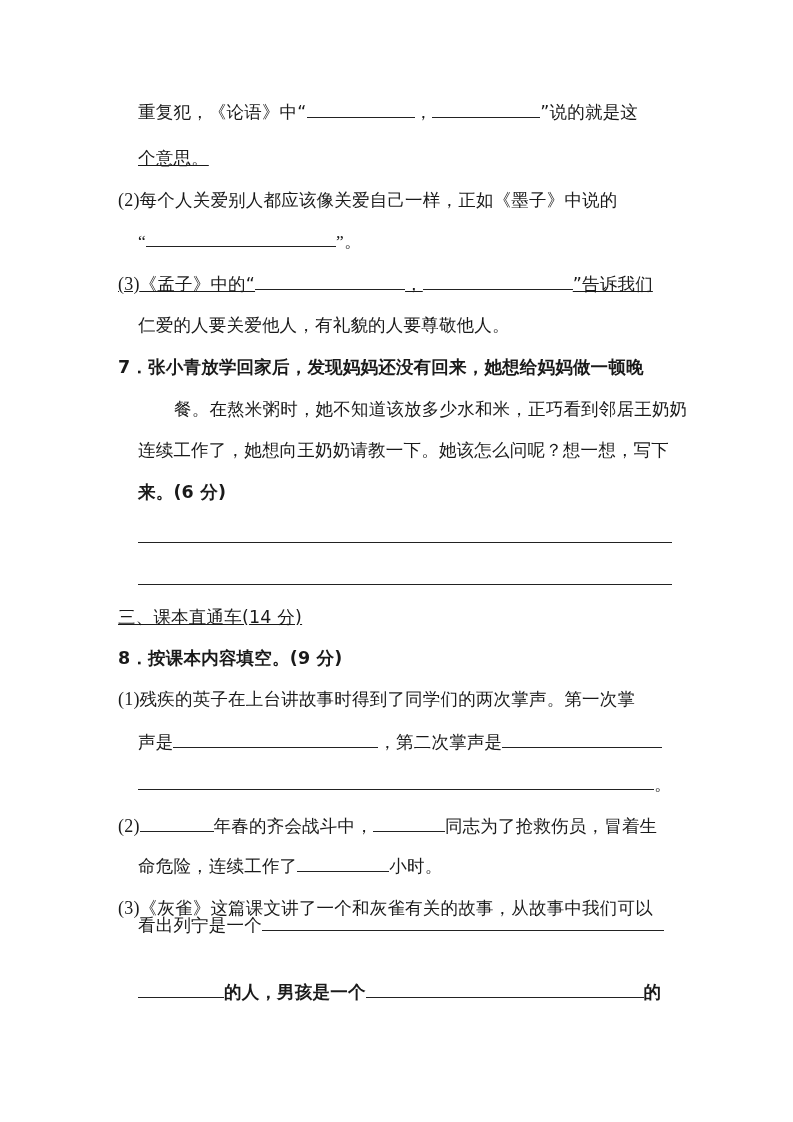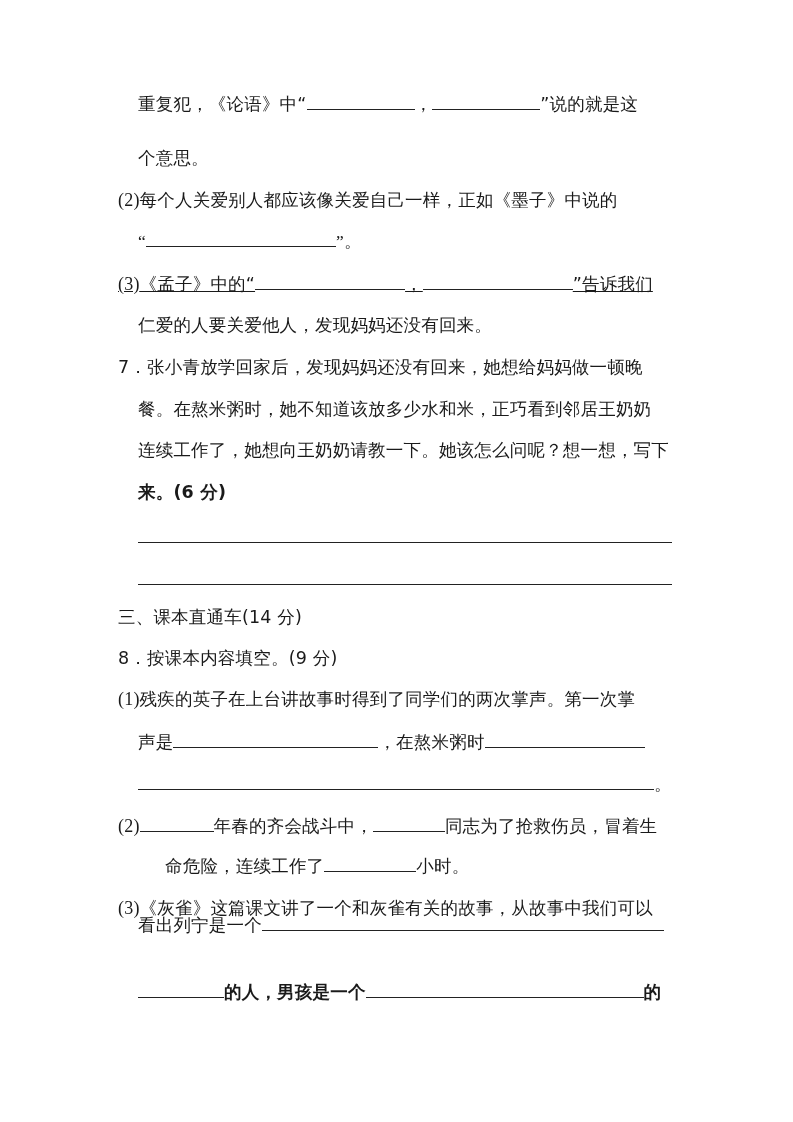"重复犯，《论语》中“ ， ”说的就是这" div.line { top: 89px -> 97px }
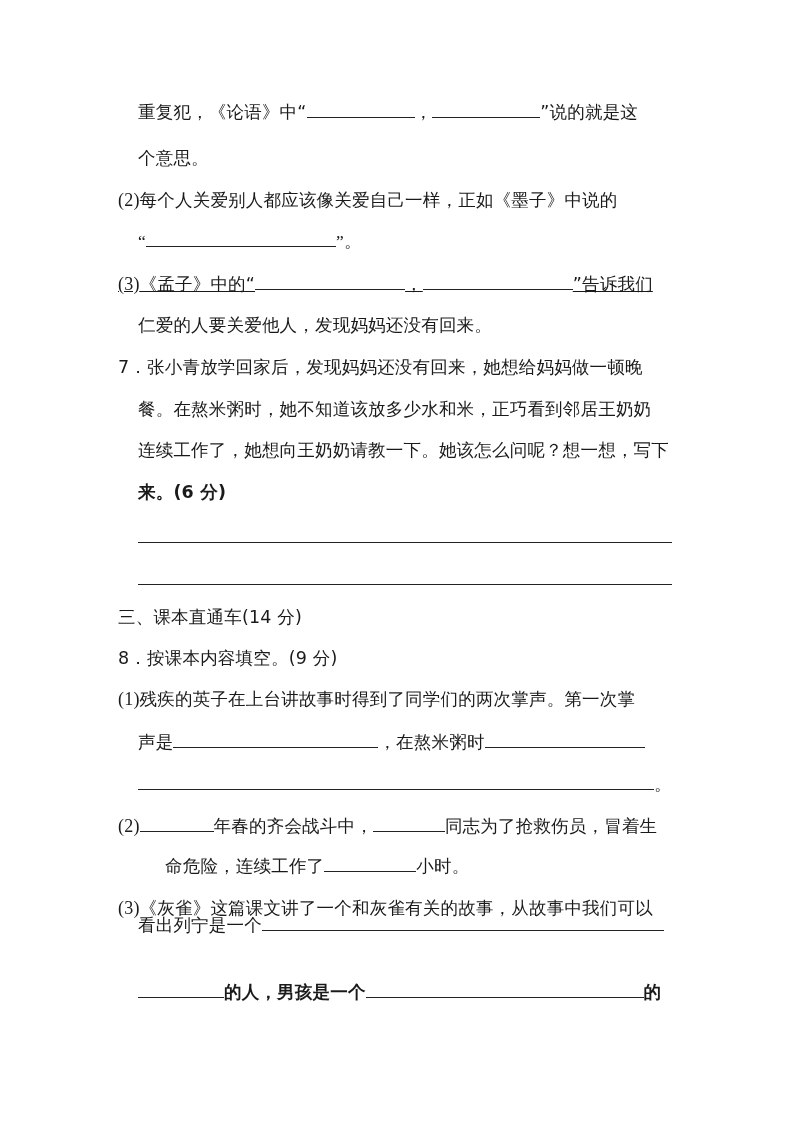"个意思。" div.line { text-decoration: none -> underline }
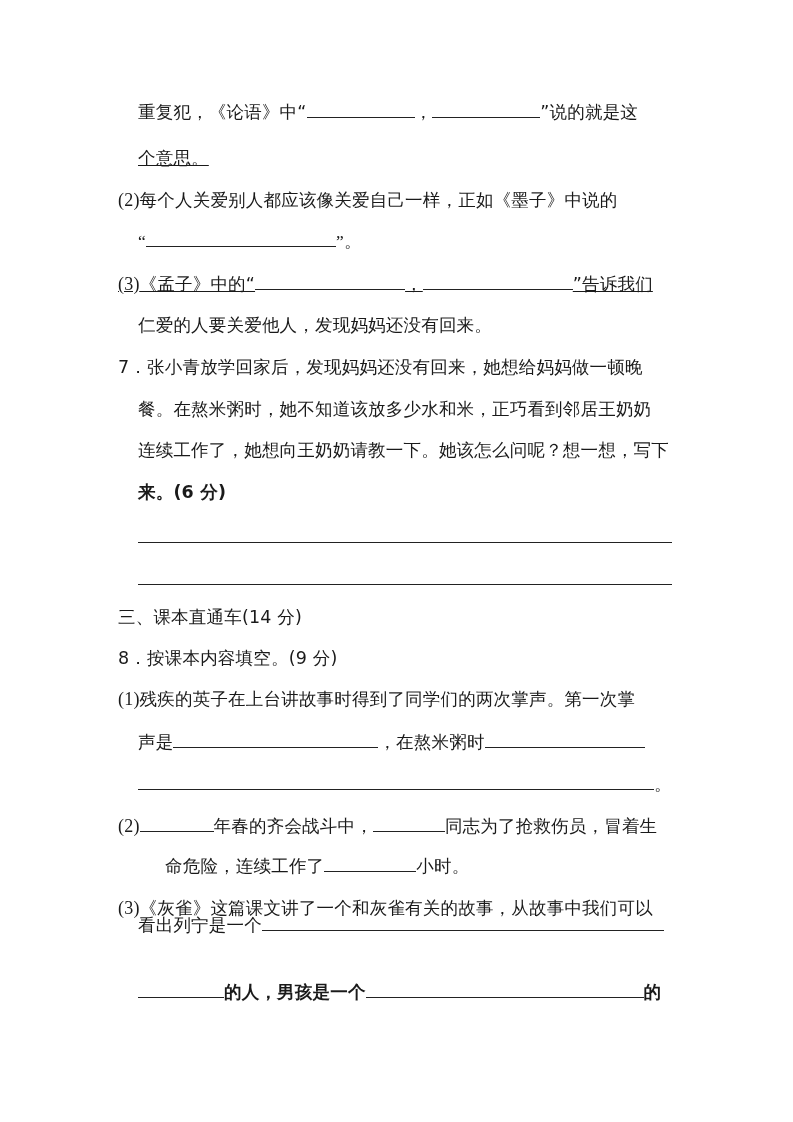"仁爱的人要关爱他人，发现妈妈还没有回来。" span { text: 发现妈妈还没有回来 -> 有礼貌的人要尊敬他人 }
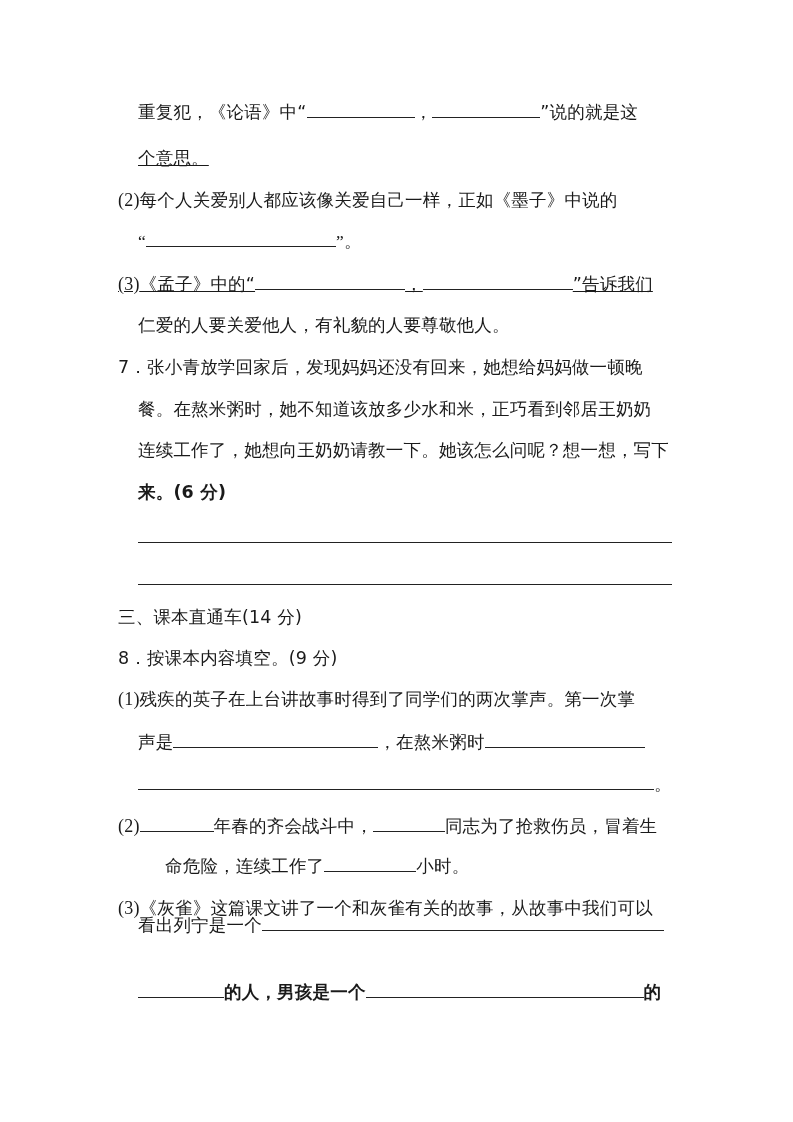"7．张小青放学回家后，发现妈妈还没有回来，她想给妈妈做一顿晚" div.line { font-weight: none -> bold }
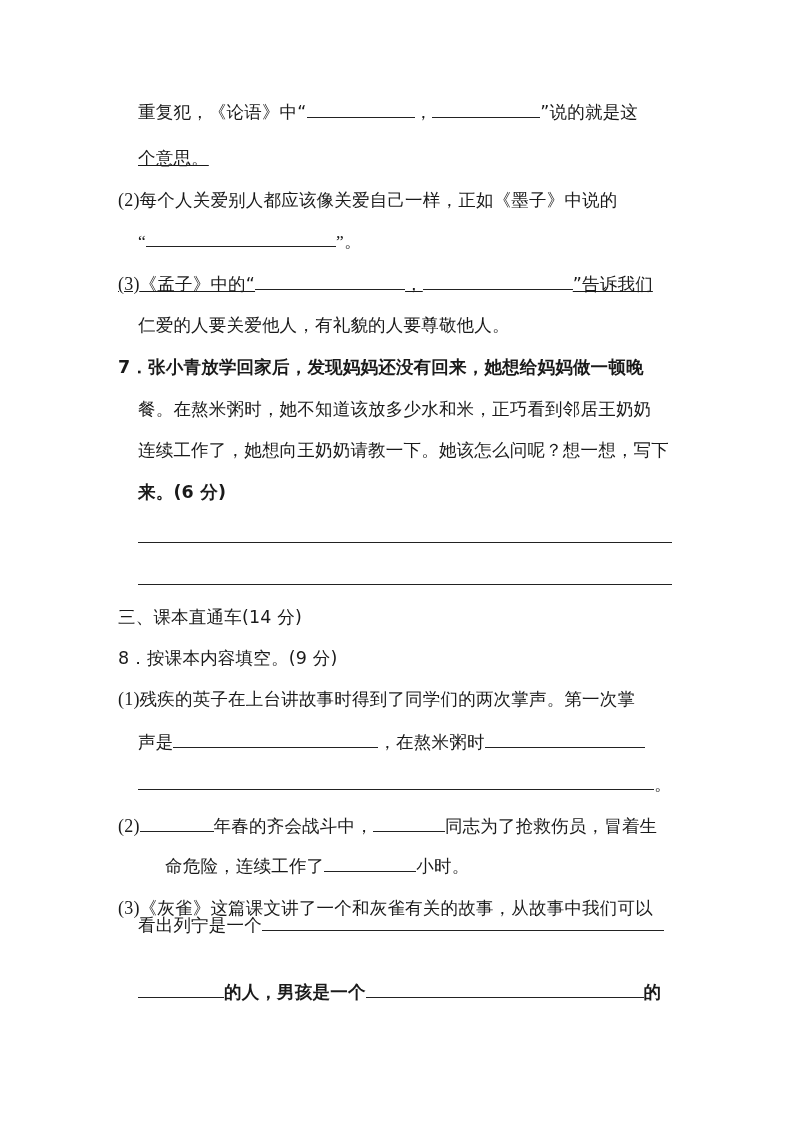"餐。在熬米粥时，她不知道该放多少水和米，正巧看到邻居王奶奶" div.line { margin-left: none -> 36px }
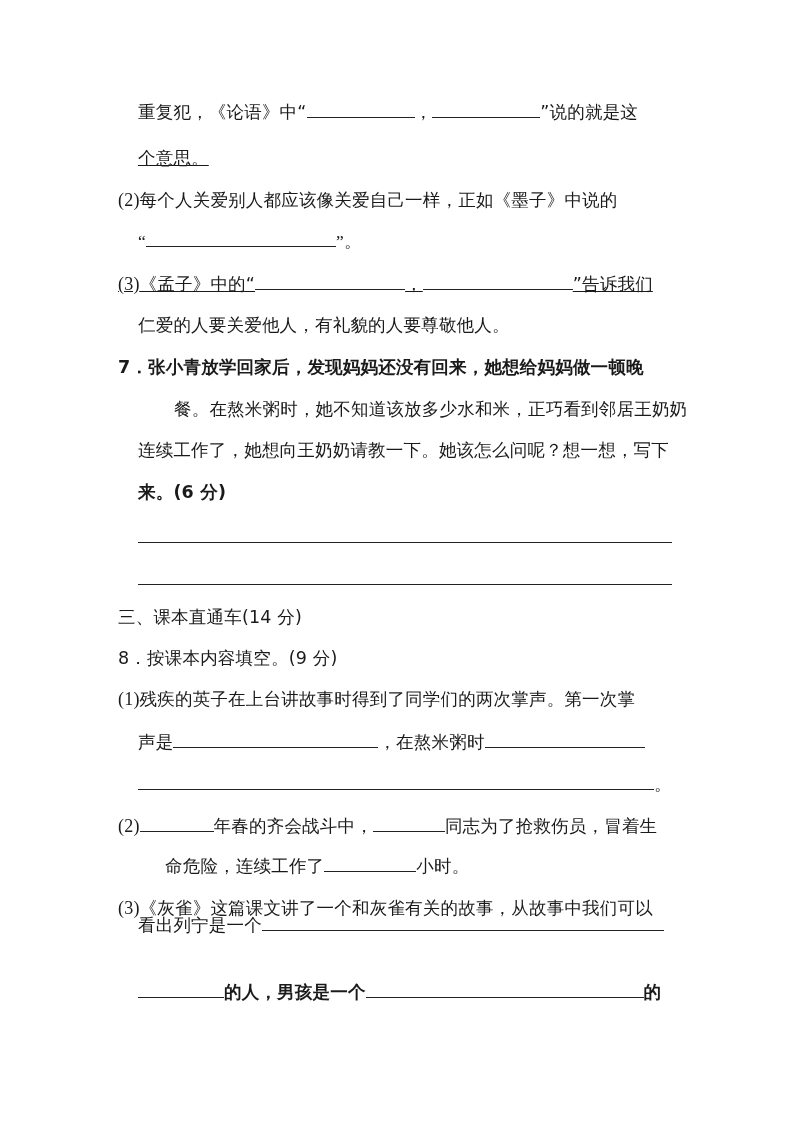"三、课本直通车(14 分)" div.line { text-decoration: none -> underline }
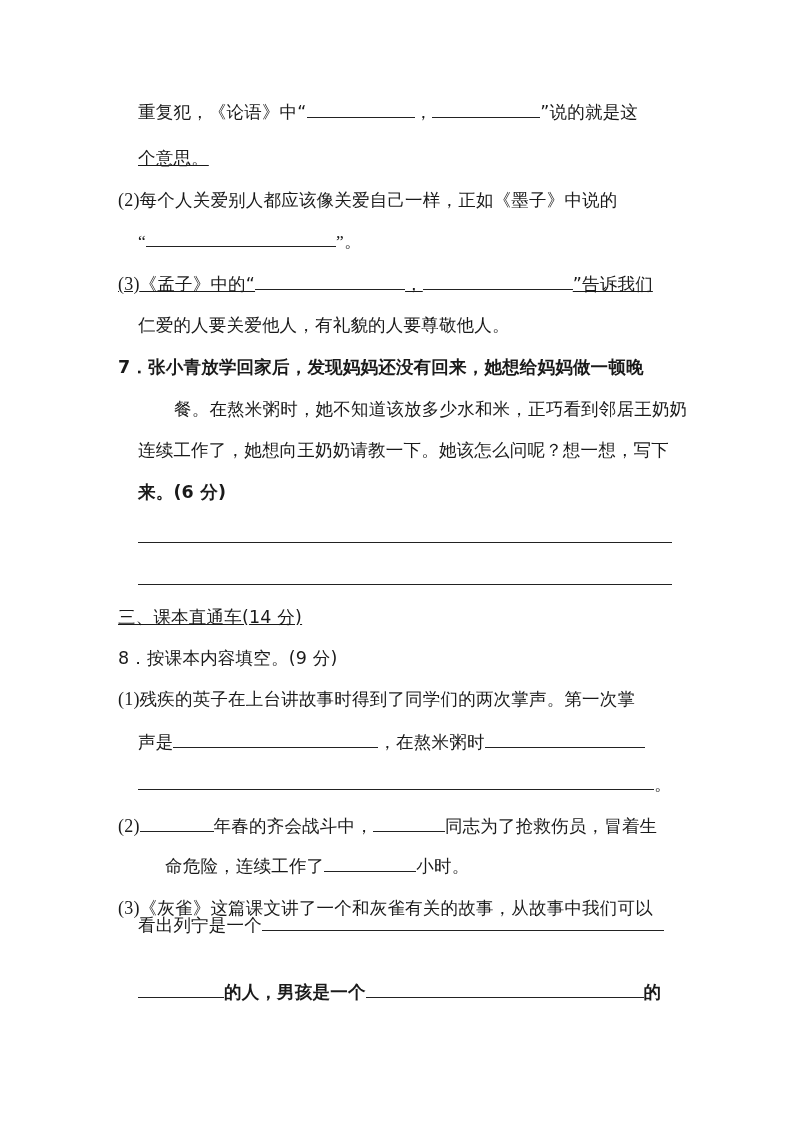"8．按课本内容填空。(9 分)" div.line { font-weight: none -> bold }
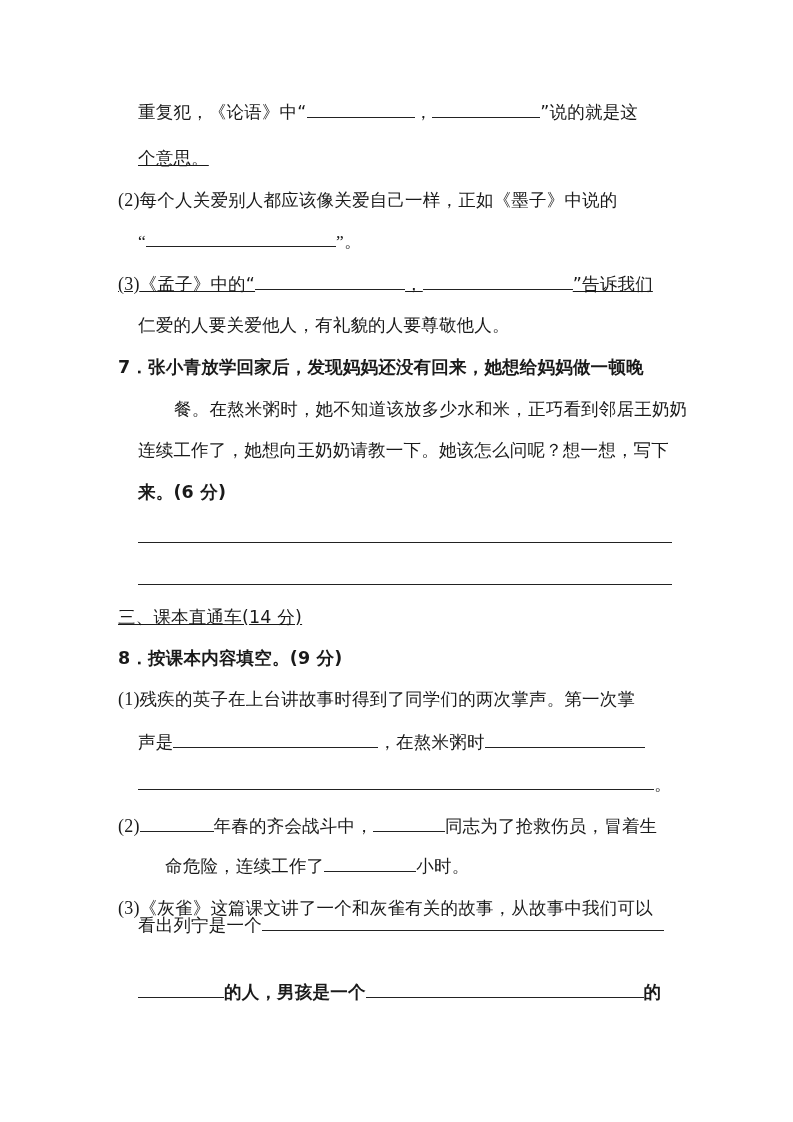"，在熬米粥时" span { text: 在熬米粥时 -> 第二次掌声是 }
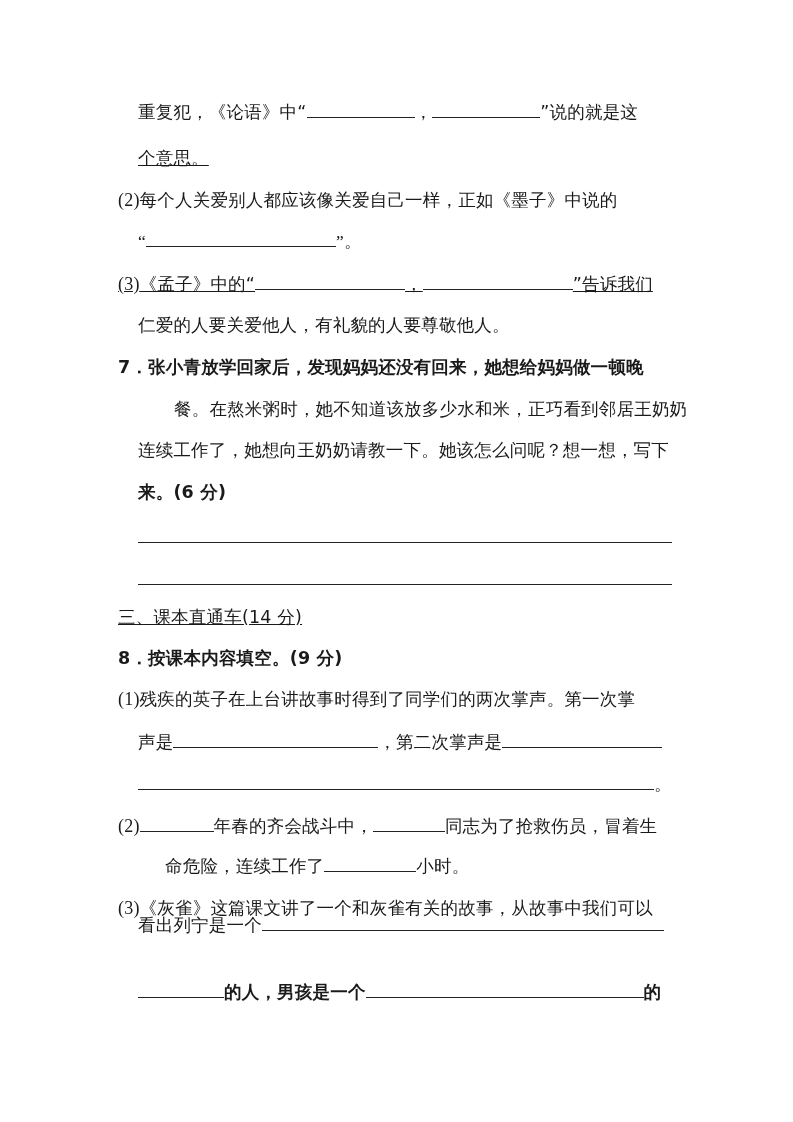"命危险，连续工作了 小时。" div.line { margin-left: 27px -> none }
